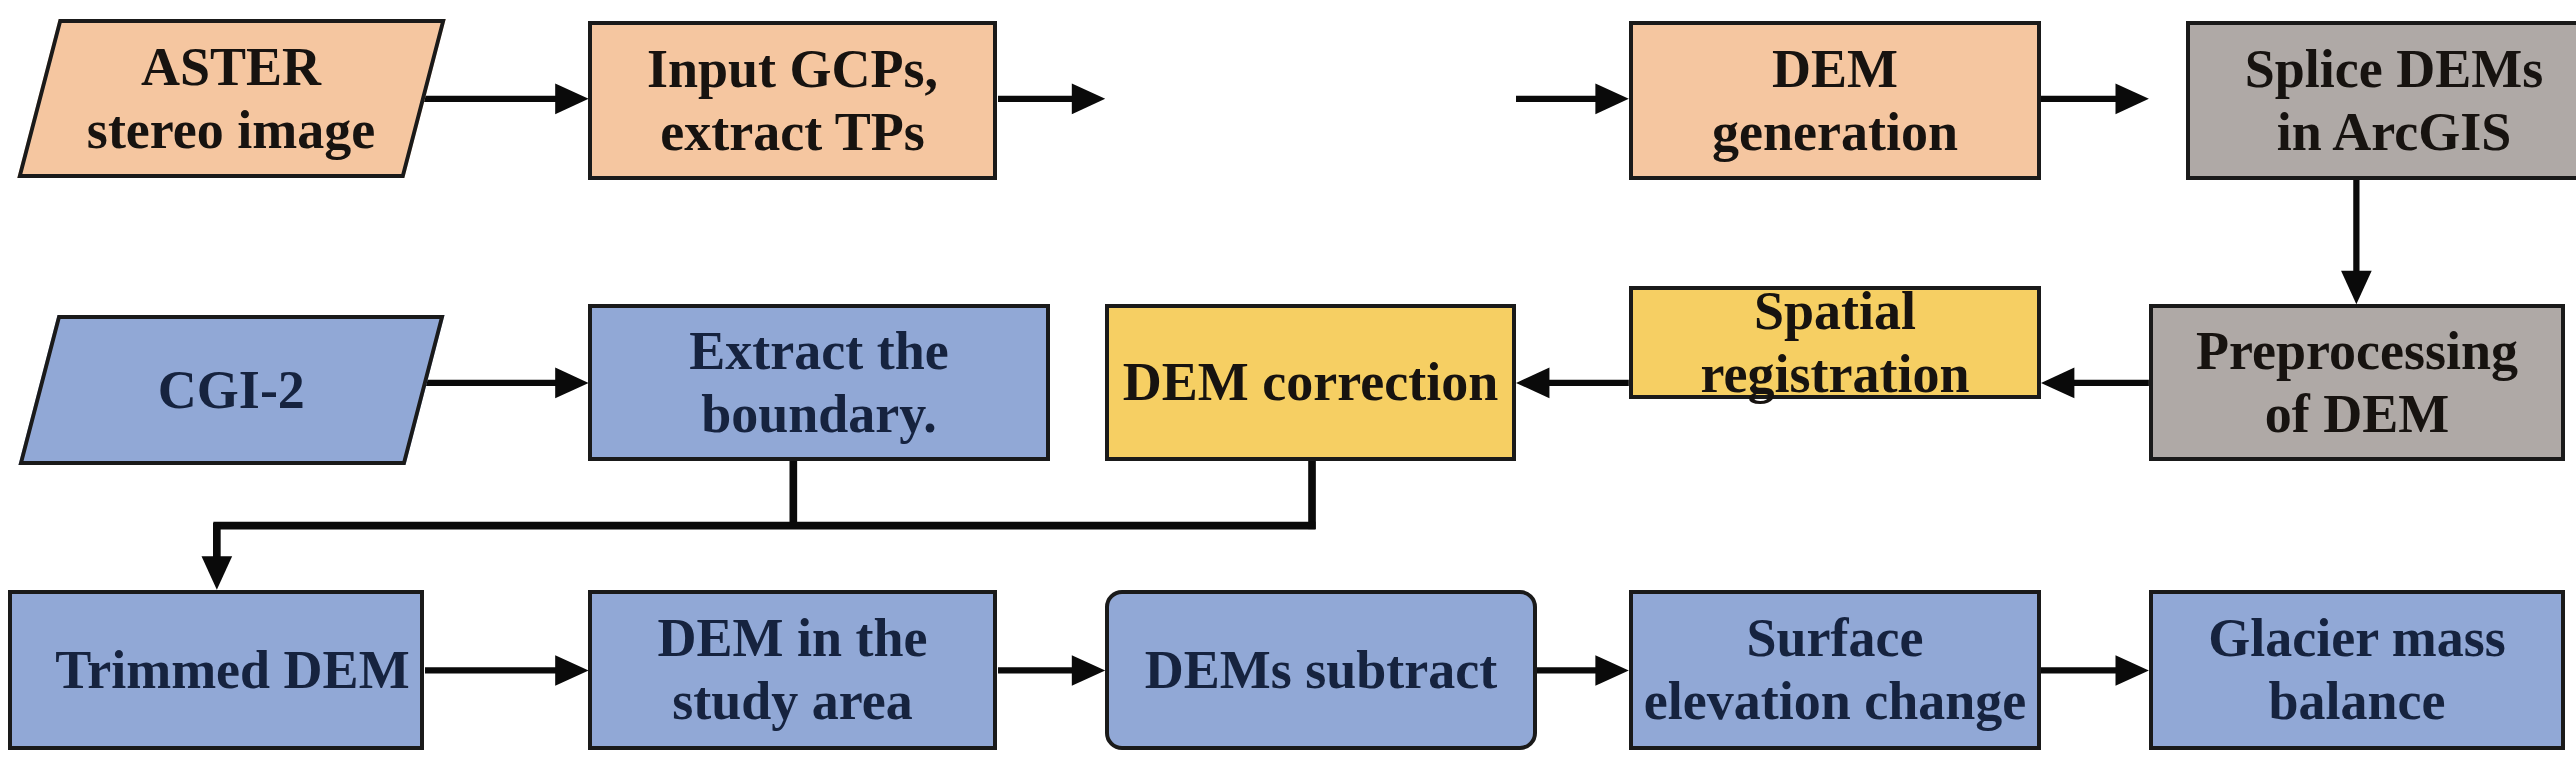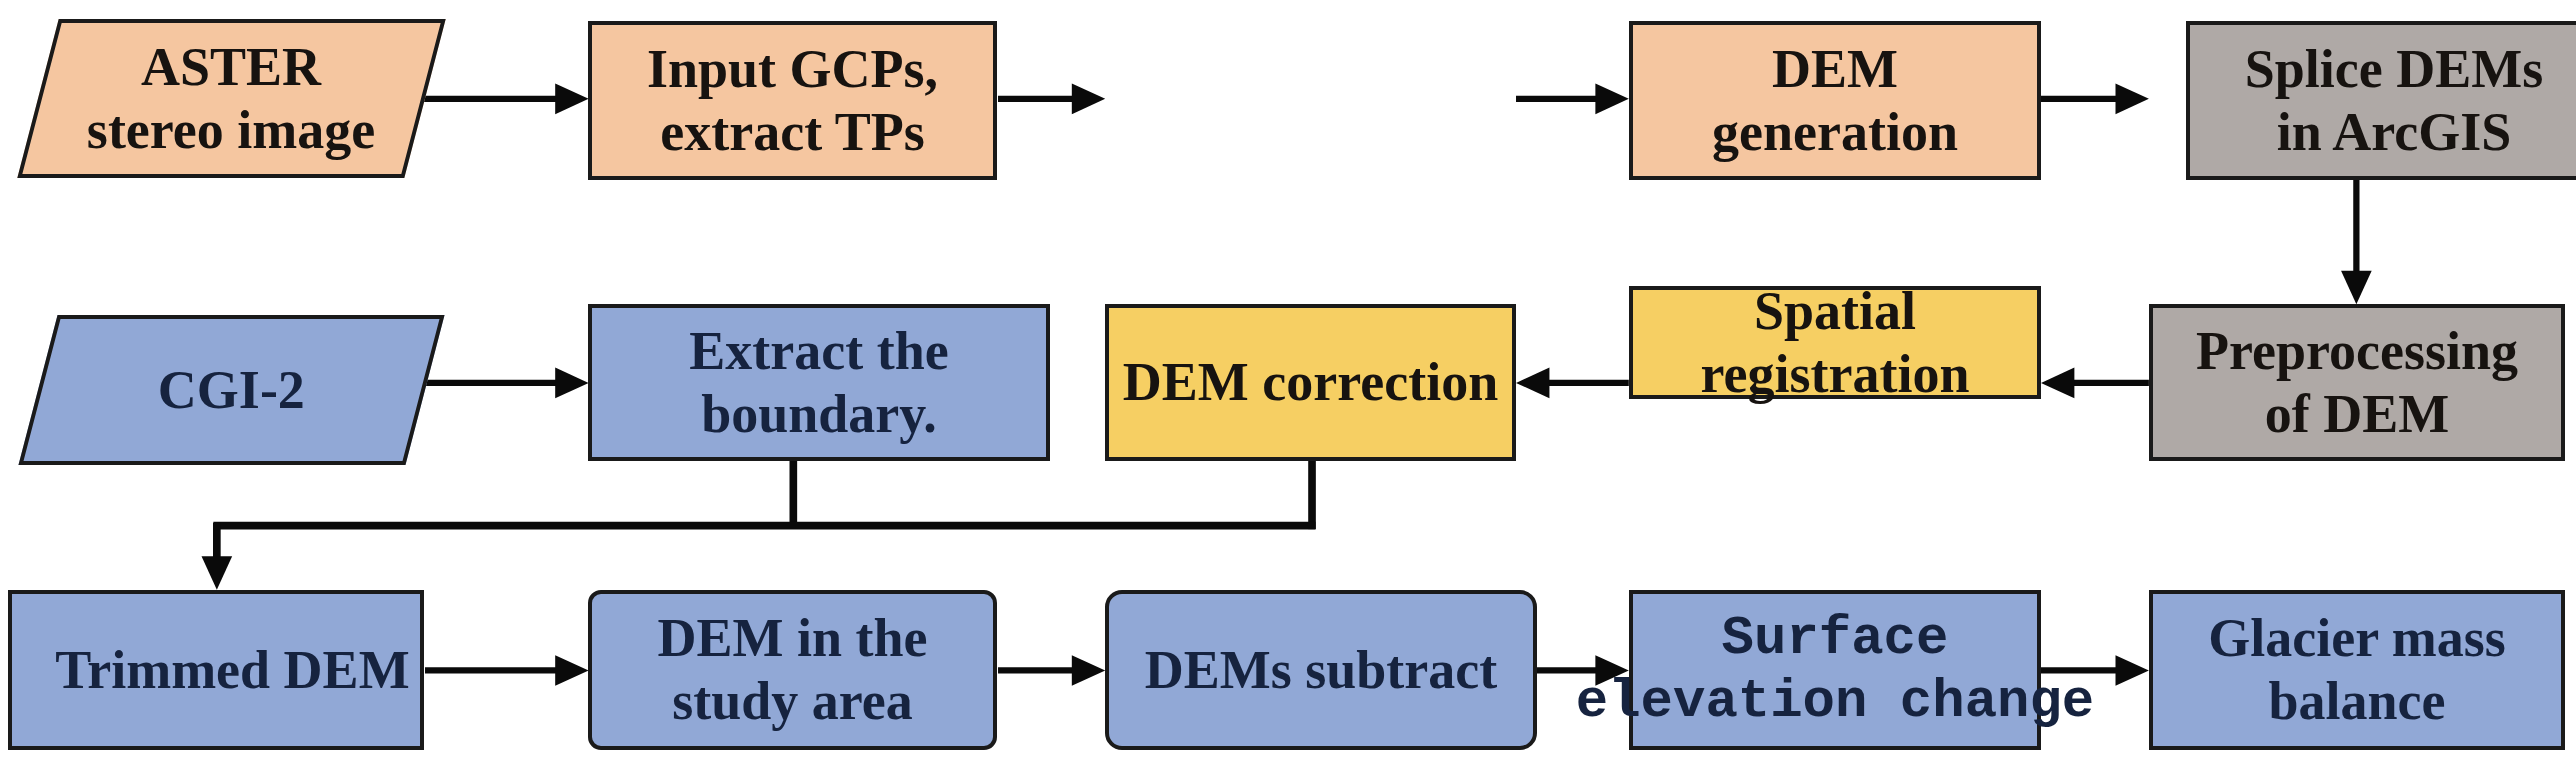"DEM in the" #n-demstudy { border-radius: 13px -> none }
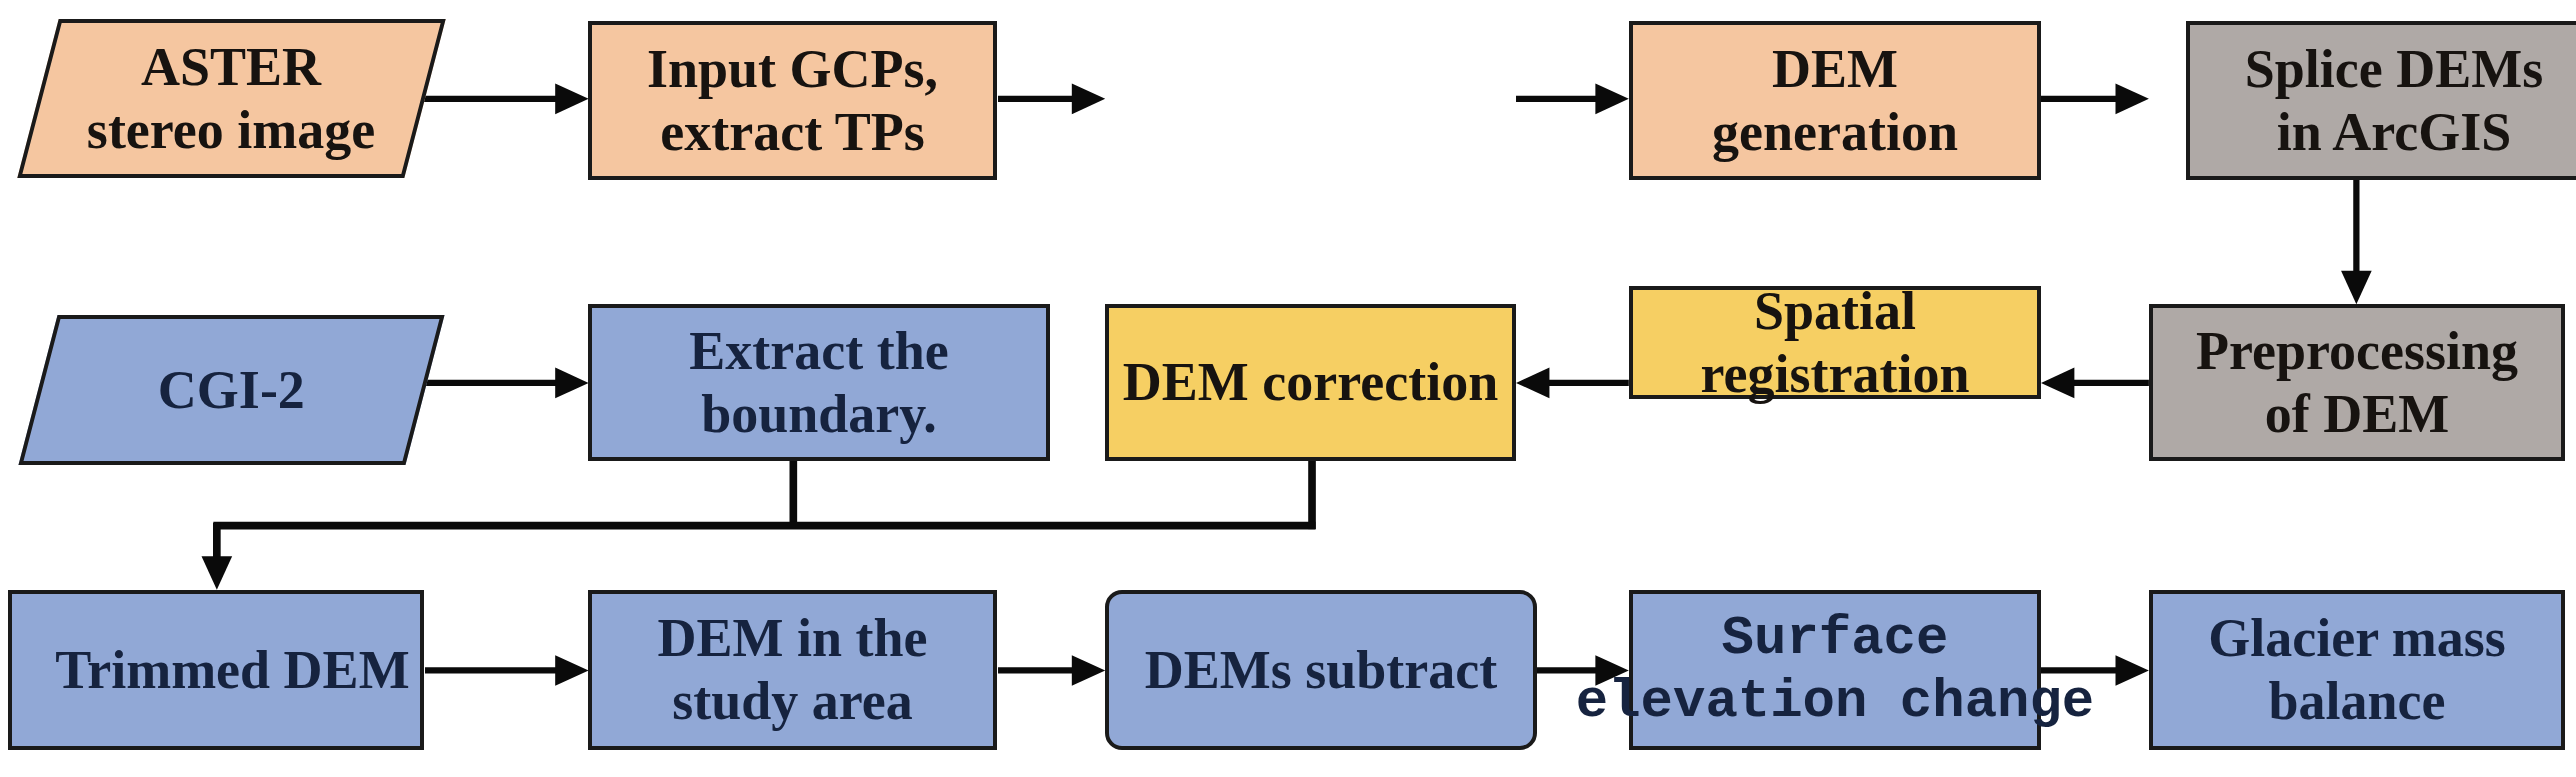"Surface" #n-surface { font-family: Liberation Mono, monospace -> none }
